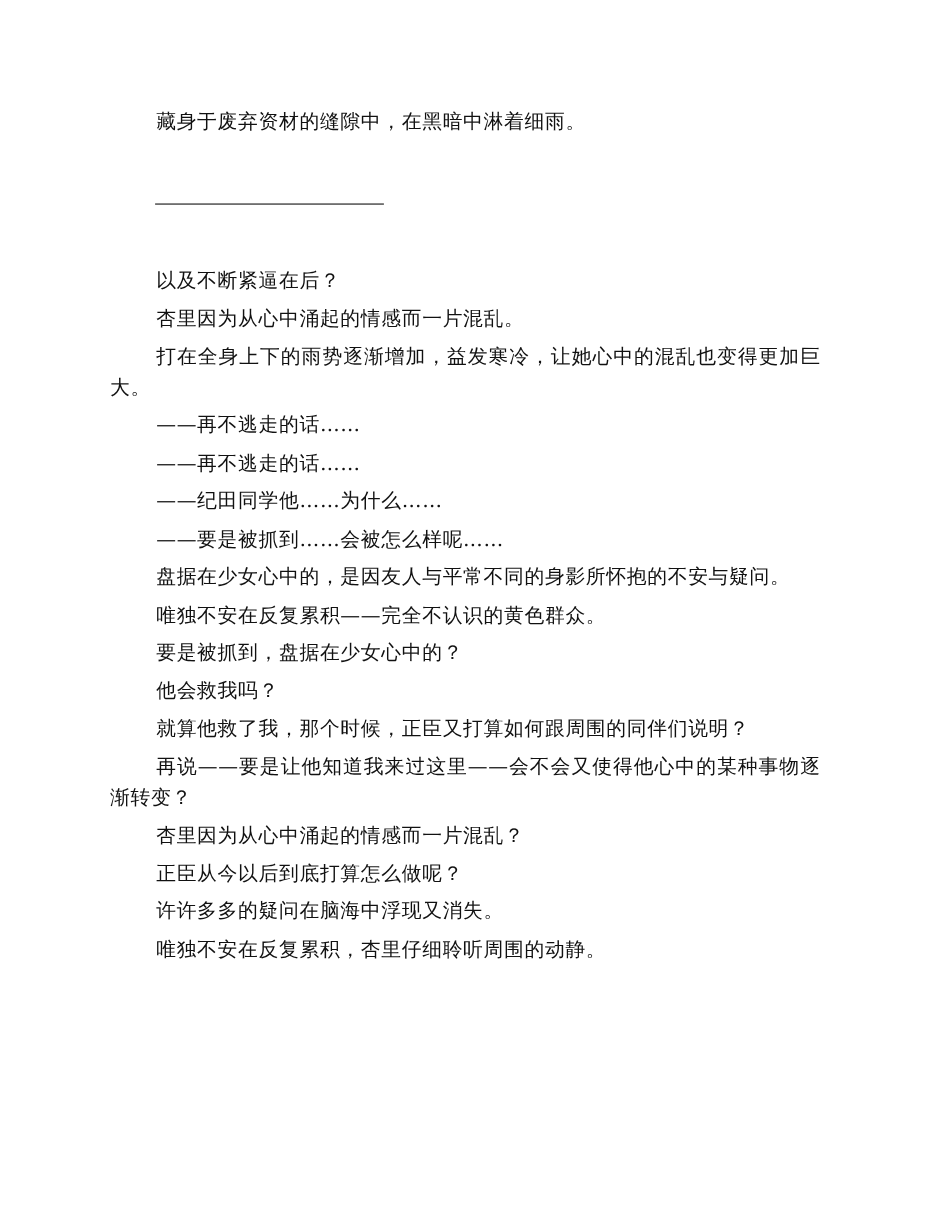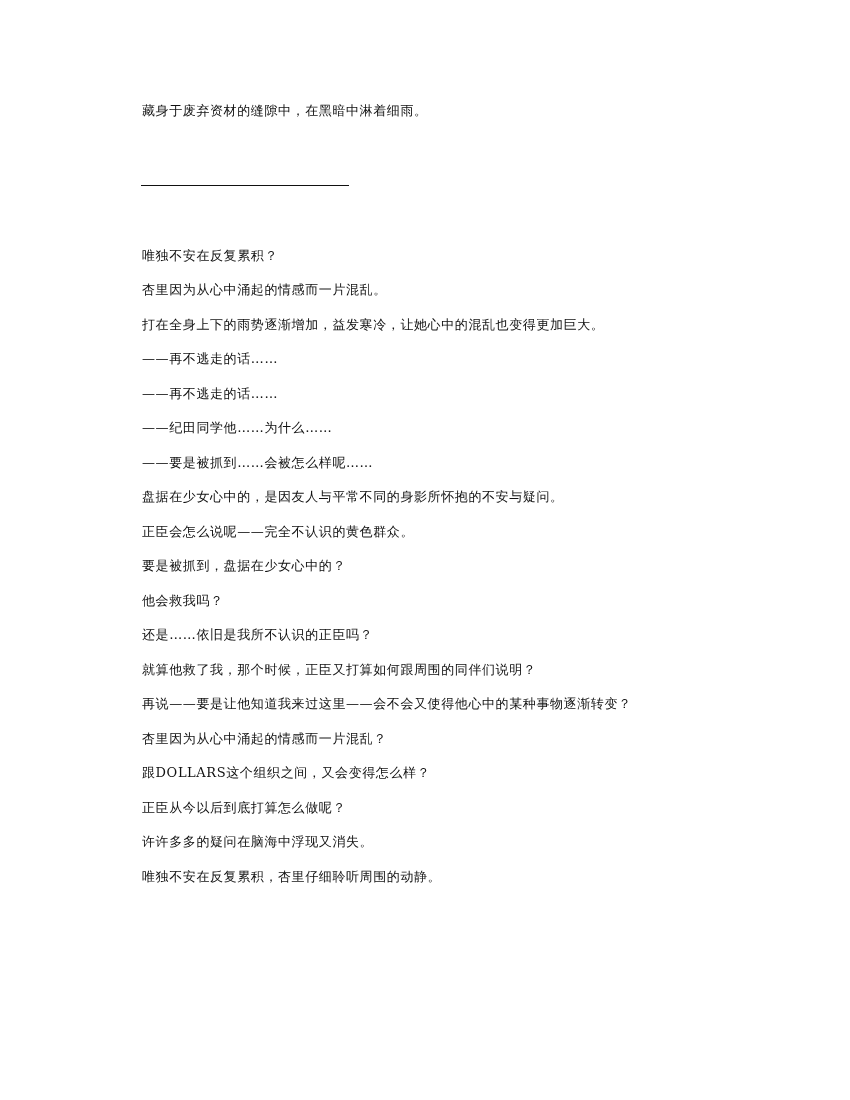"藏身于废弃资材的缝隙中，在黑暗中淋着细雨。" .para { font-size: 13px -> 18px }
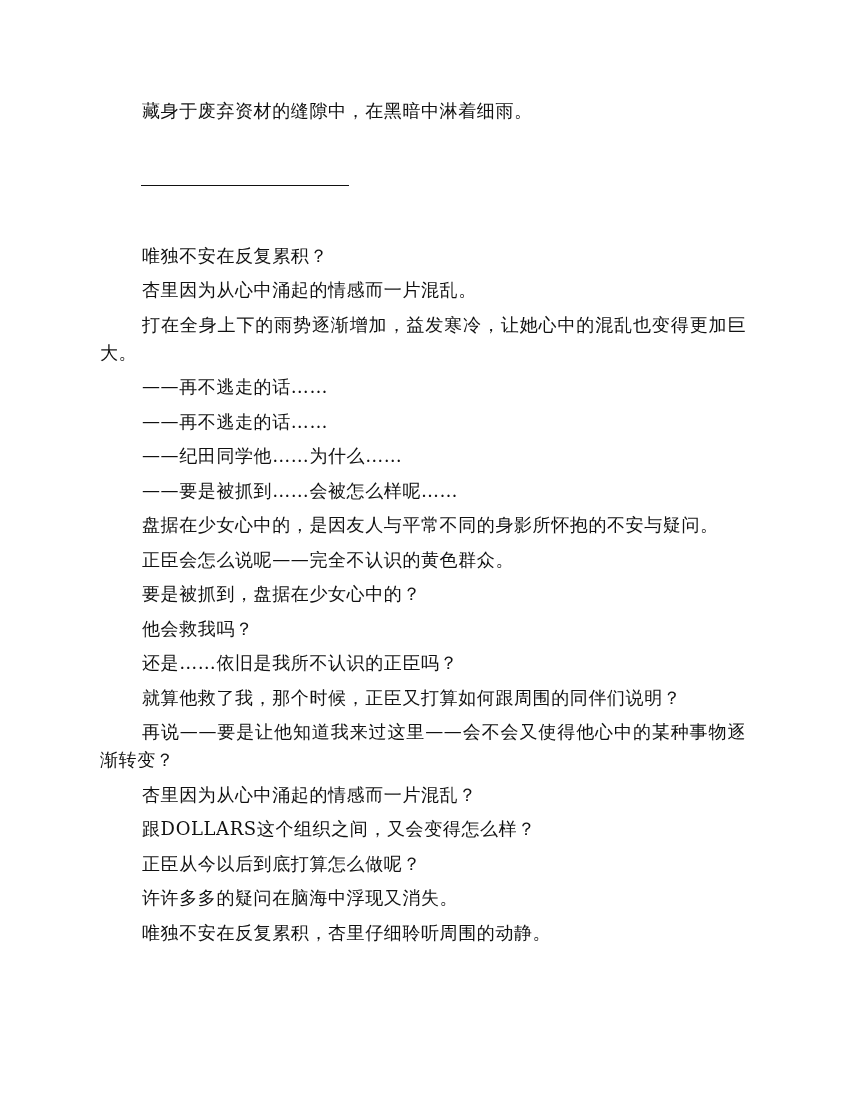"唯独不安在反复累积？" p.para { text: 唯独不安在反复累积 -> 以及不断紧逼在后 }
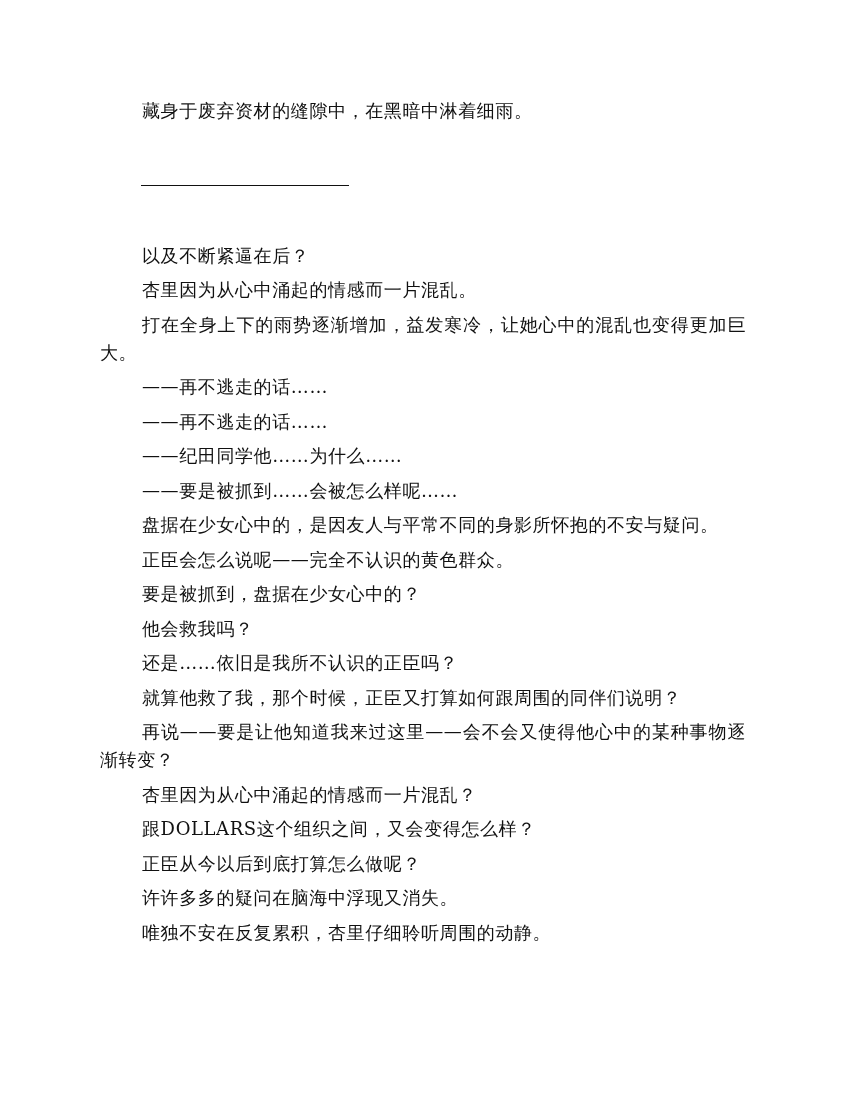"正臣会怎么说呢——完全不认识的黄色群众。" p.para { text: 正臣会怎么说呢 -> 唯独不安在反复累积 }
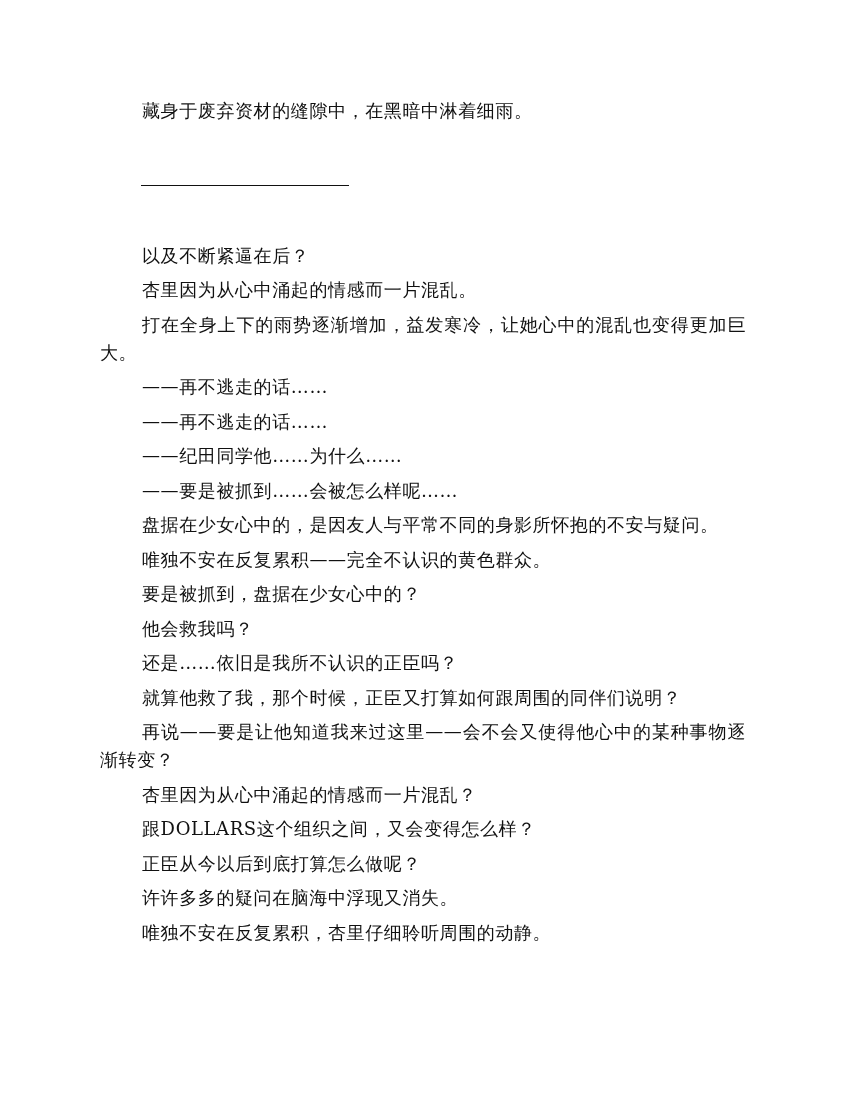"还是……依旧是我所不认识的正臣吗？" p.para { html: <p>还是……依旧是我所不认识的正臣吗？</p> -> none }
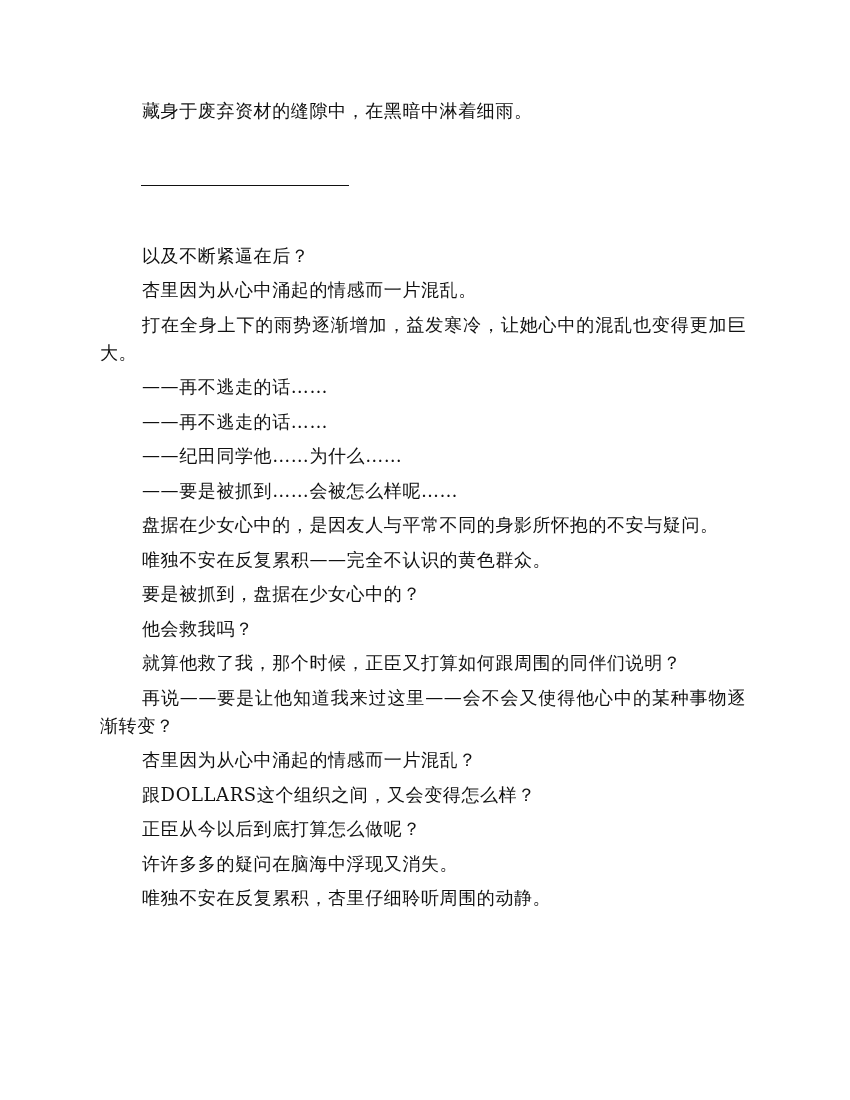"跟DOLLARS这个组织之间，又会变得怎么样？" p.para { html: <p>跟DOLLARS这个组织之间，又会变得怎么样？</p> -> none }
